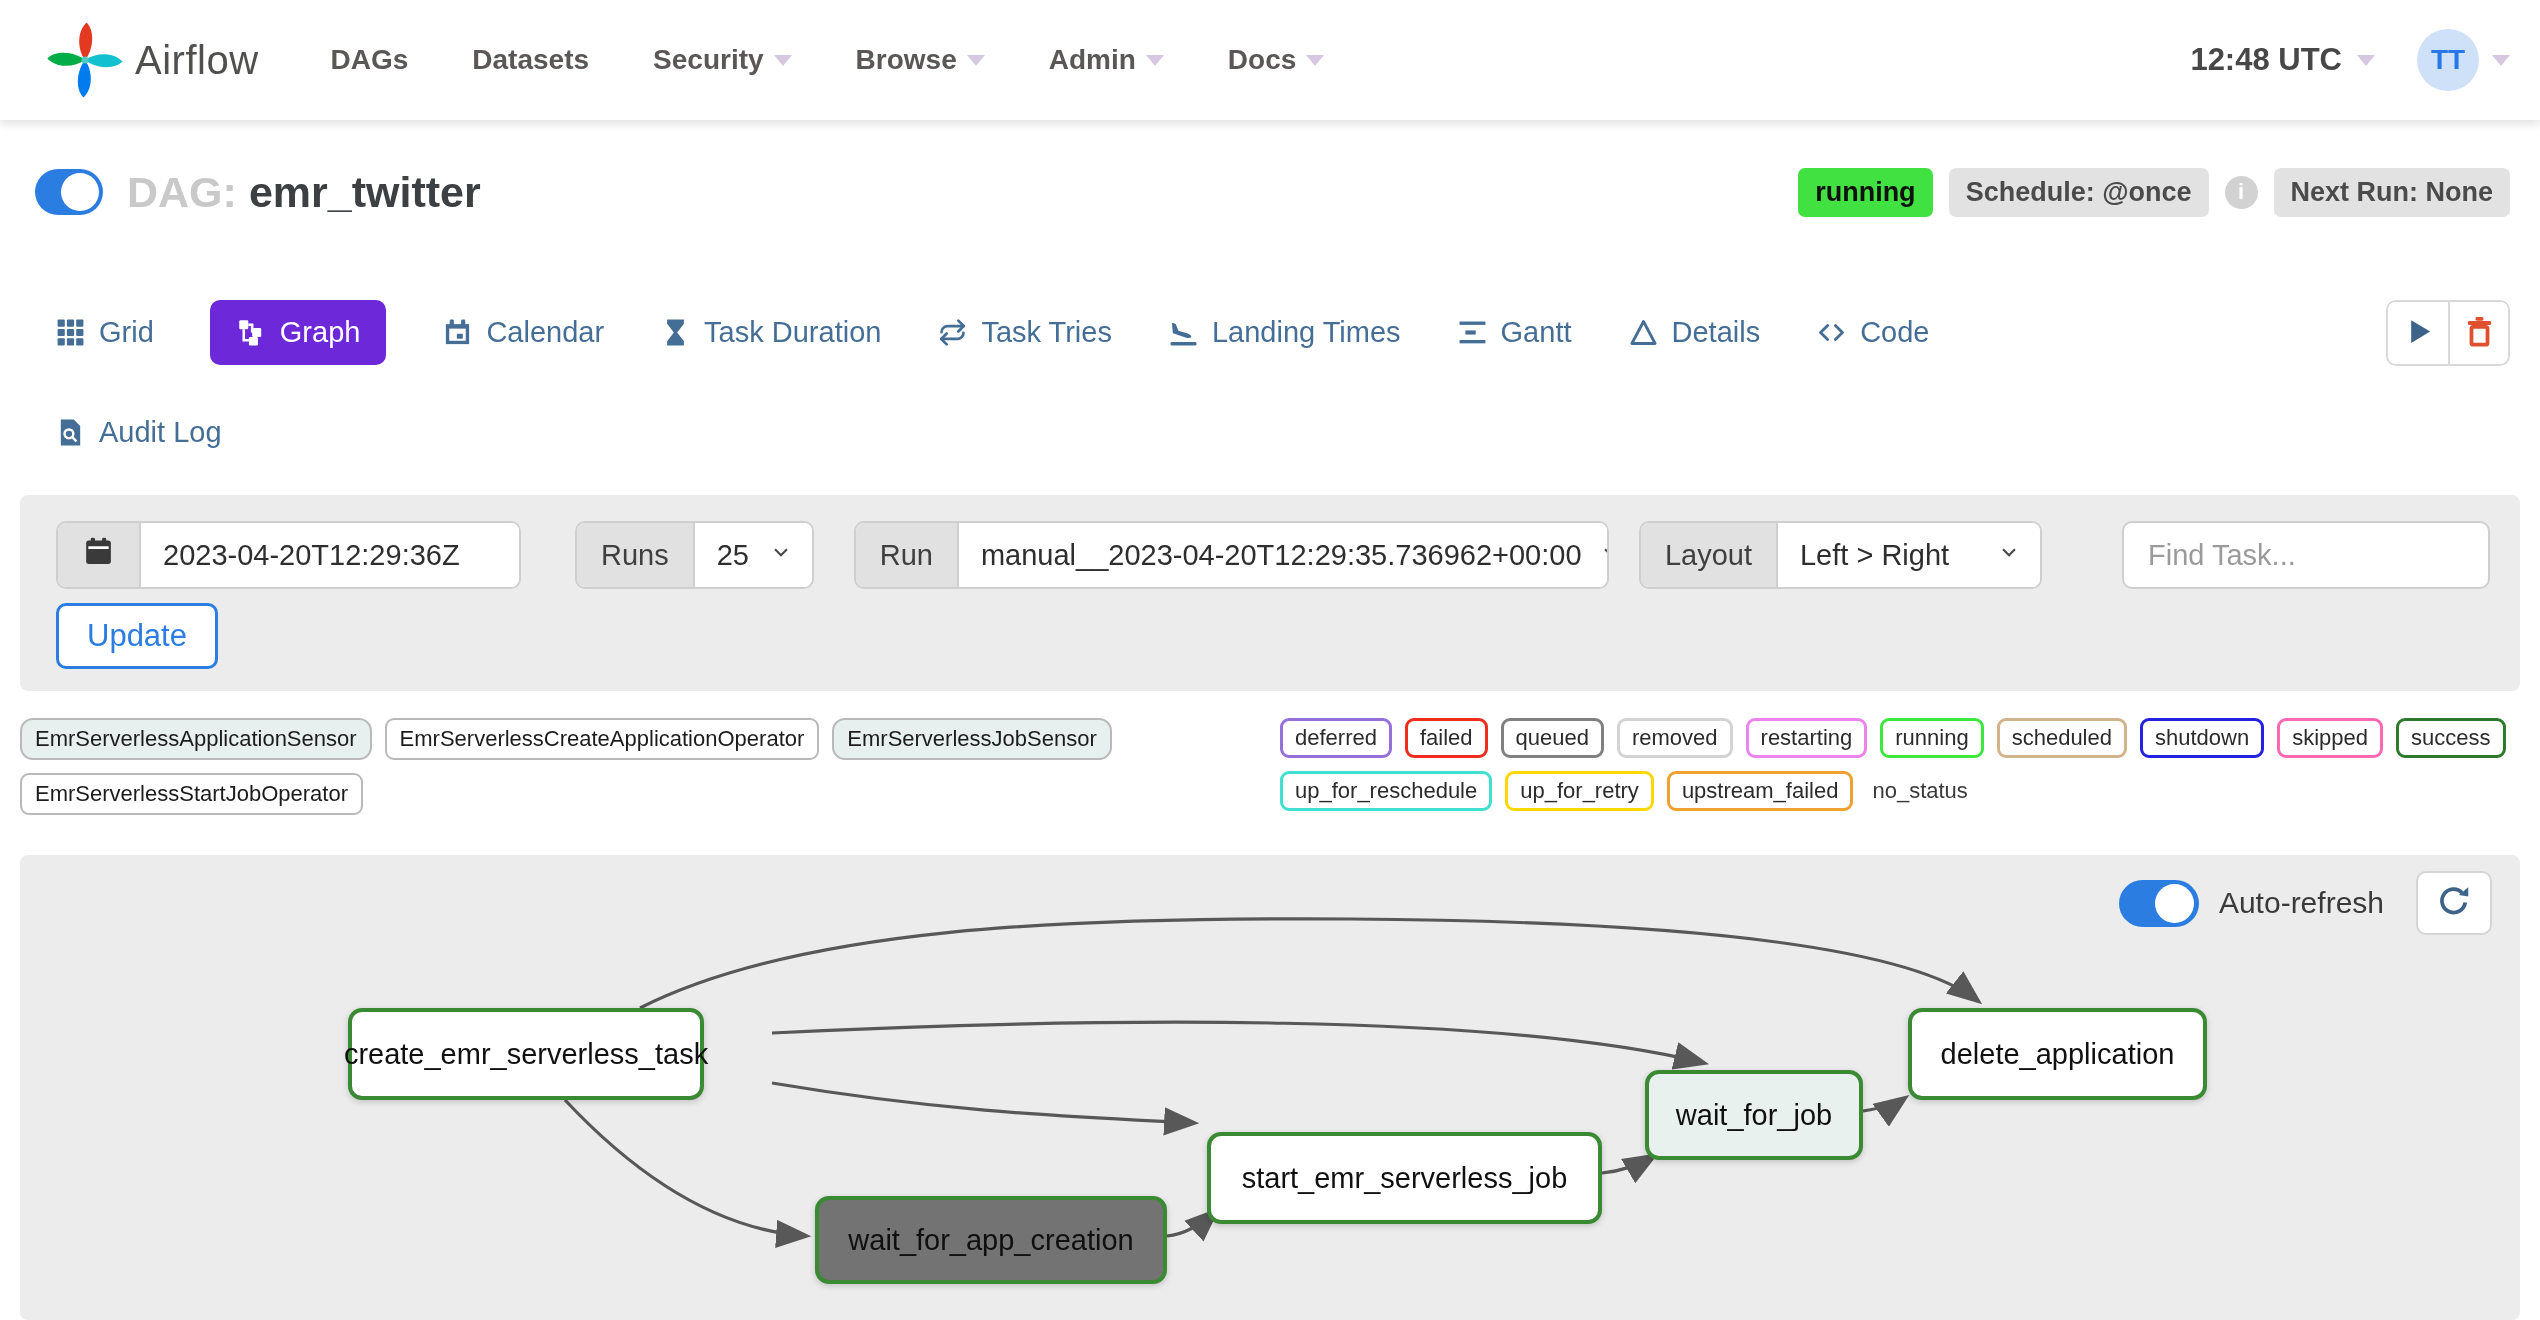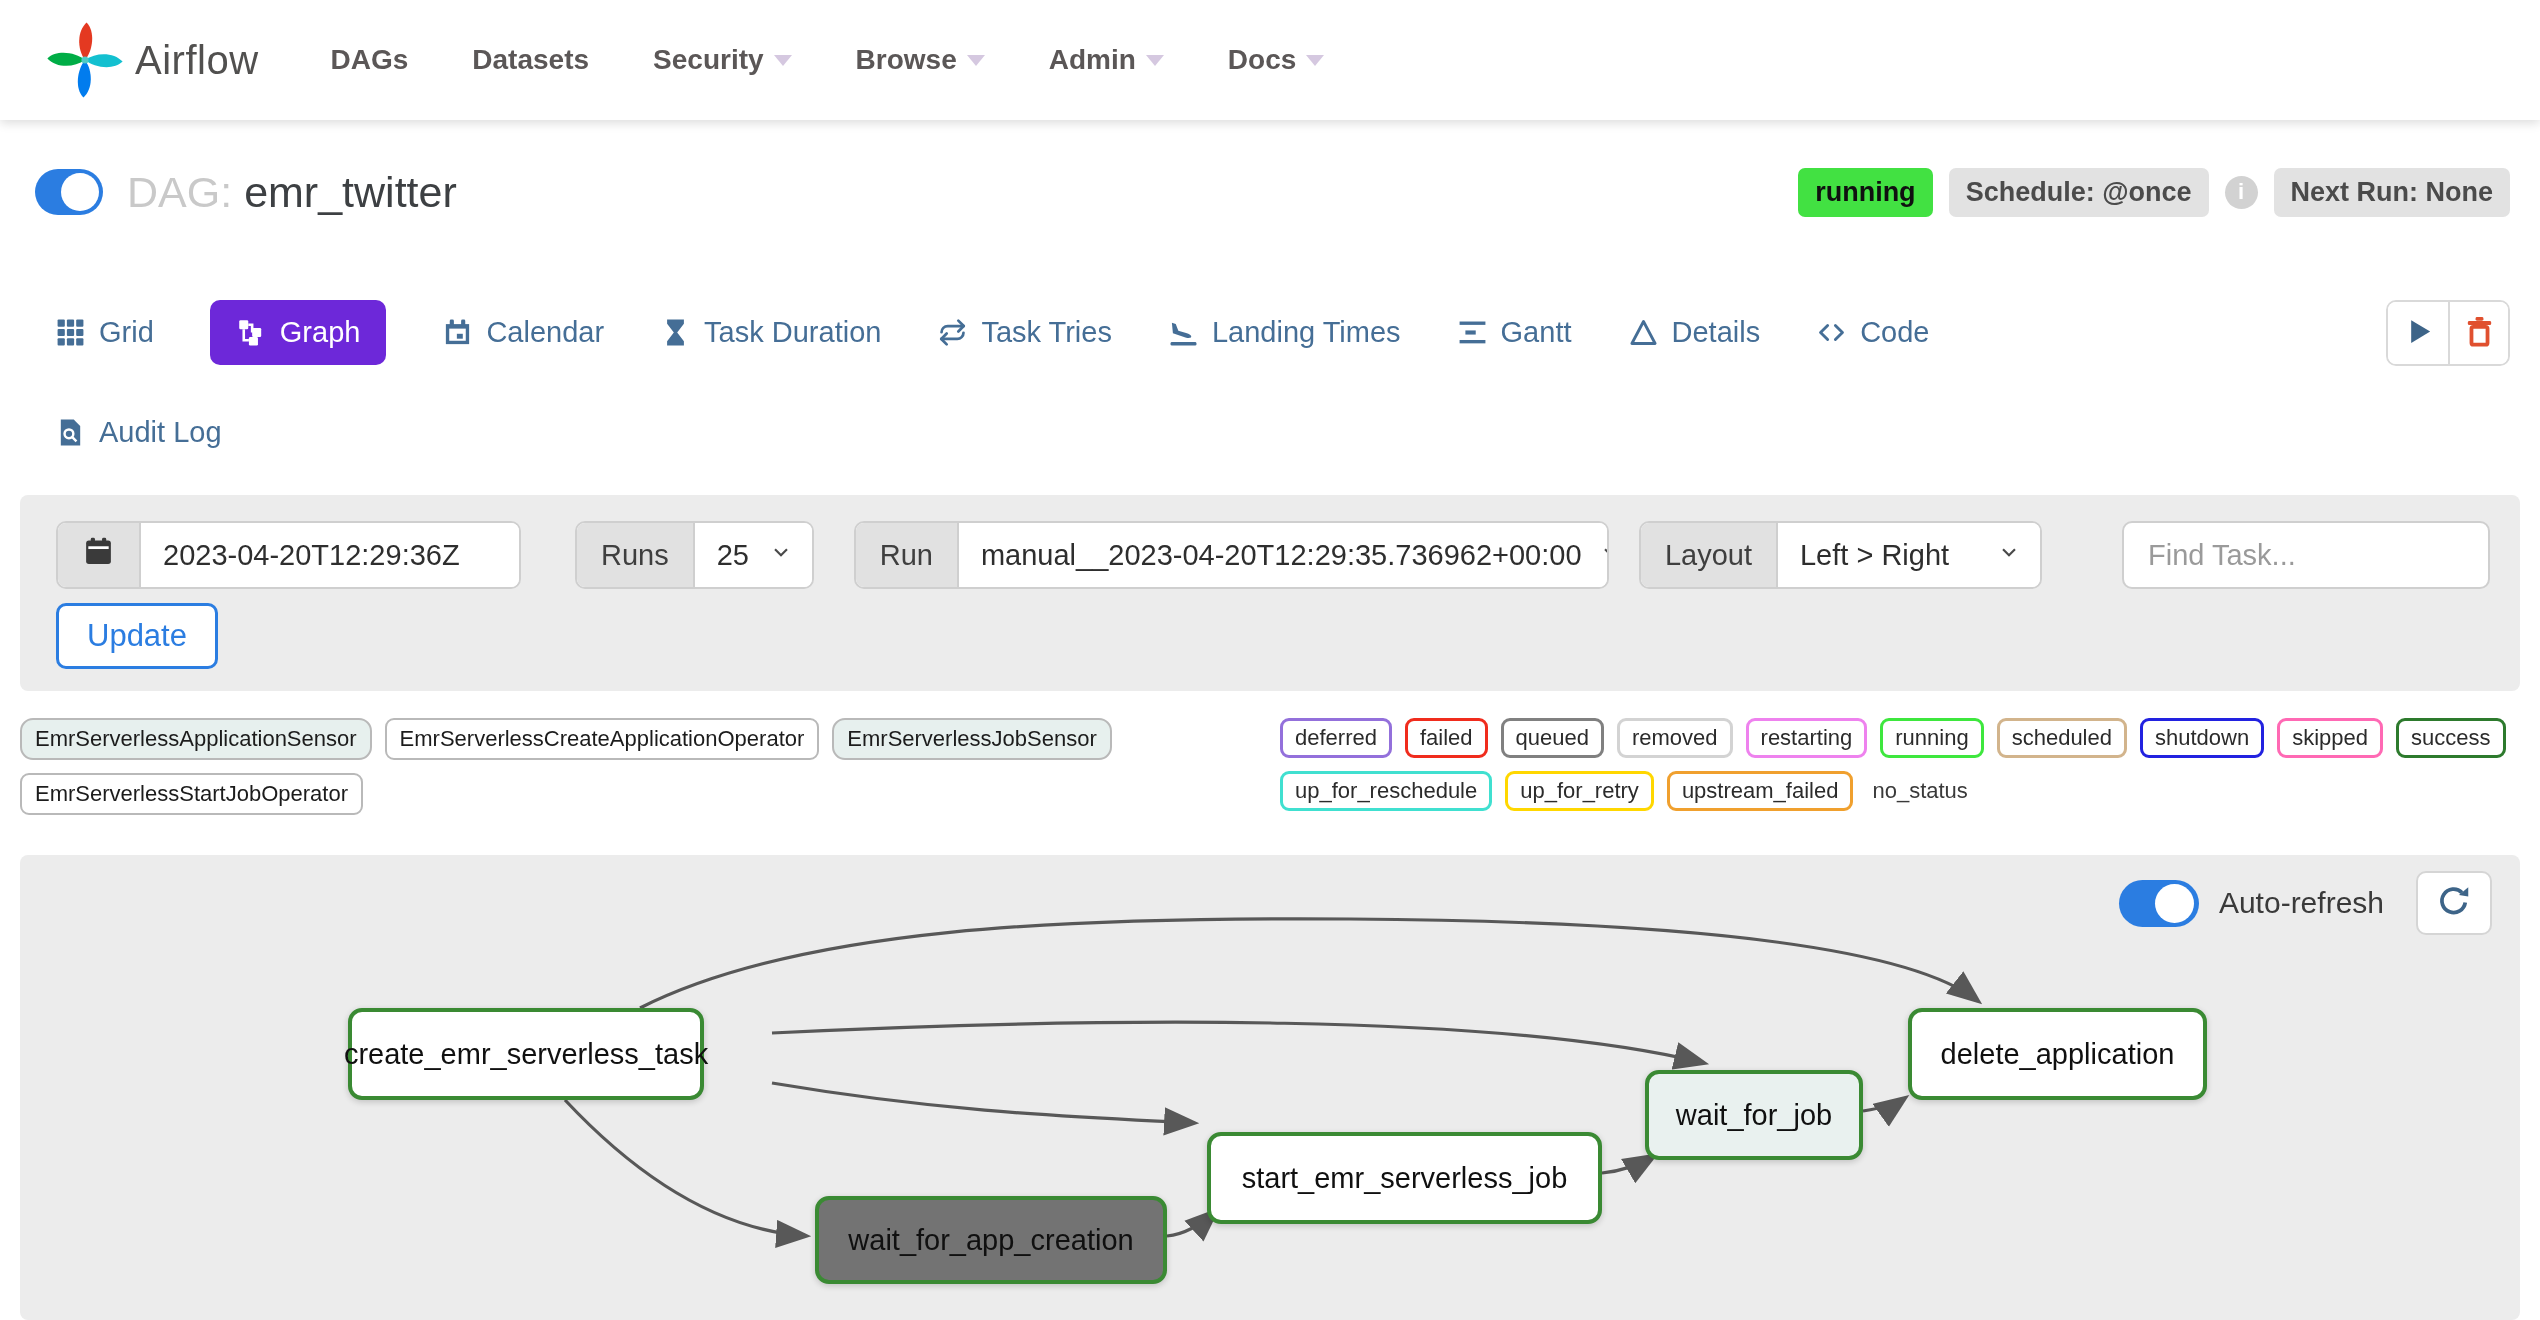"12:48 UTC" div.nav-right { html: none -> <div> <div> <span>12:48 UTC</span> <span></span> </div> <div> <span>TT</span> <span></span> </div> </div> }
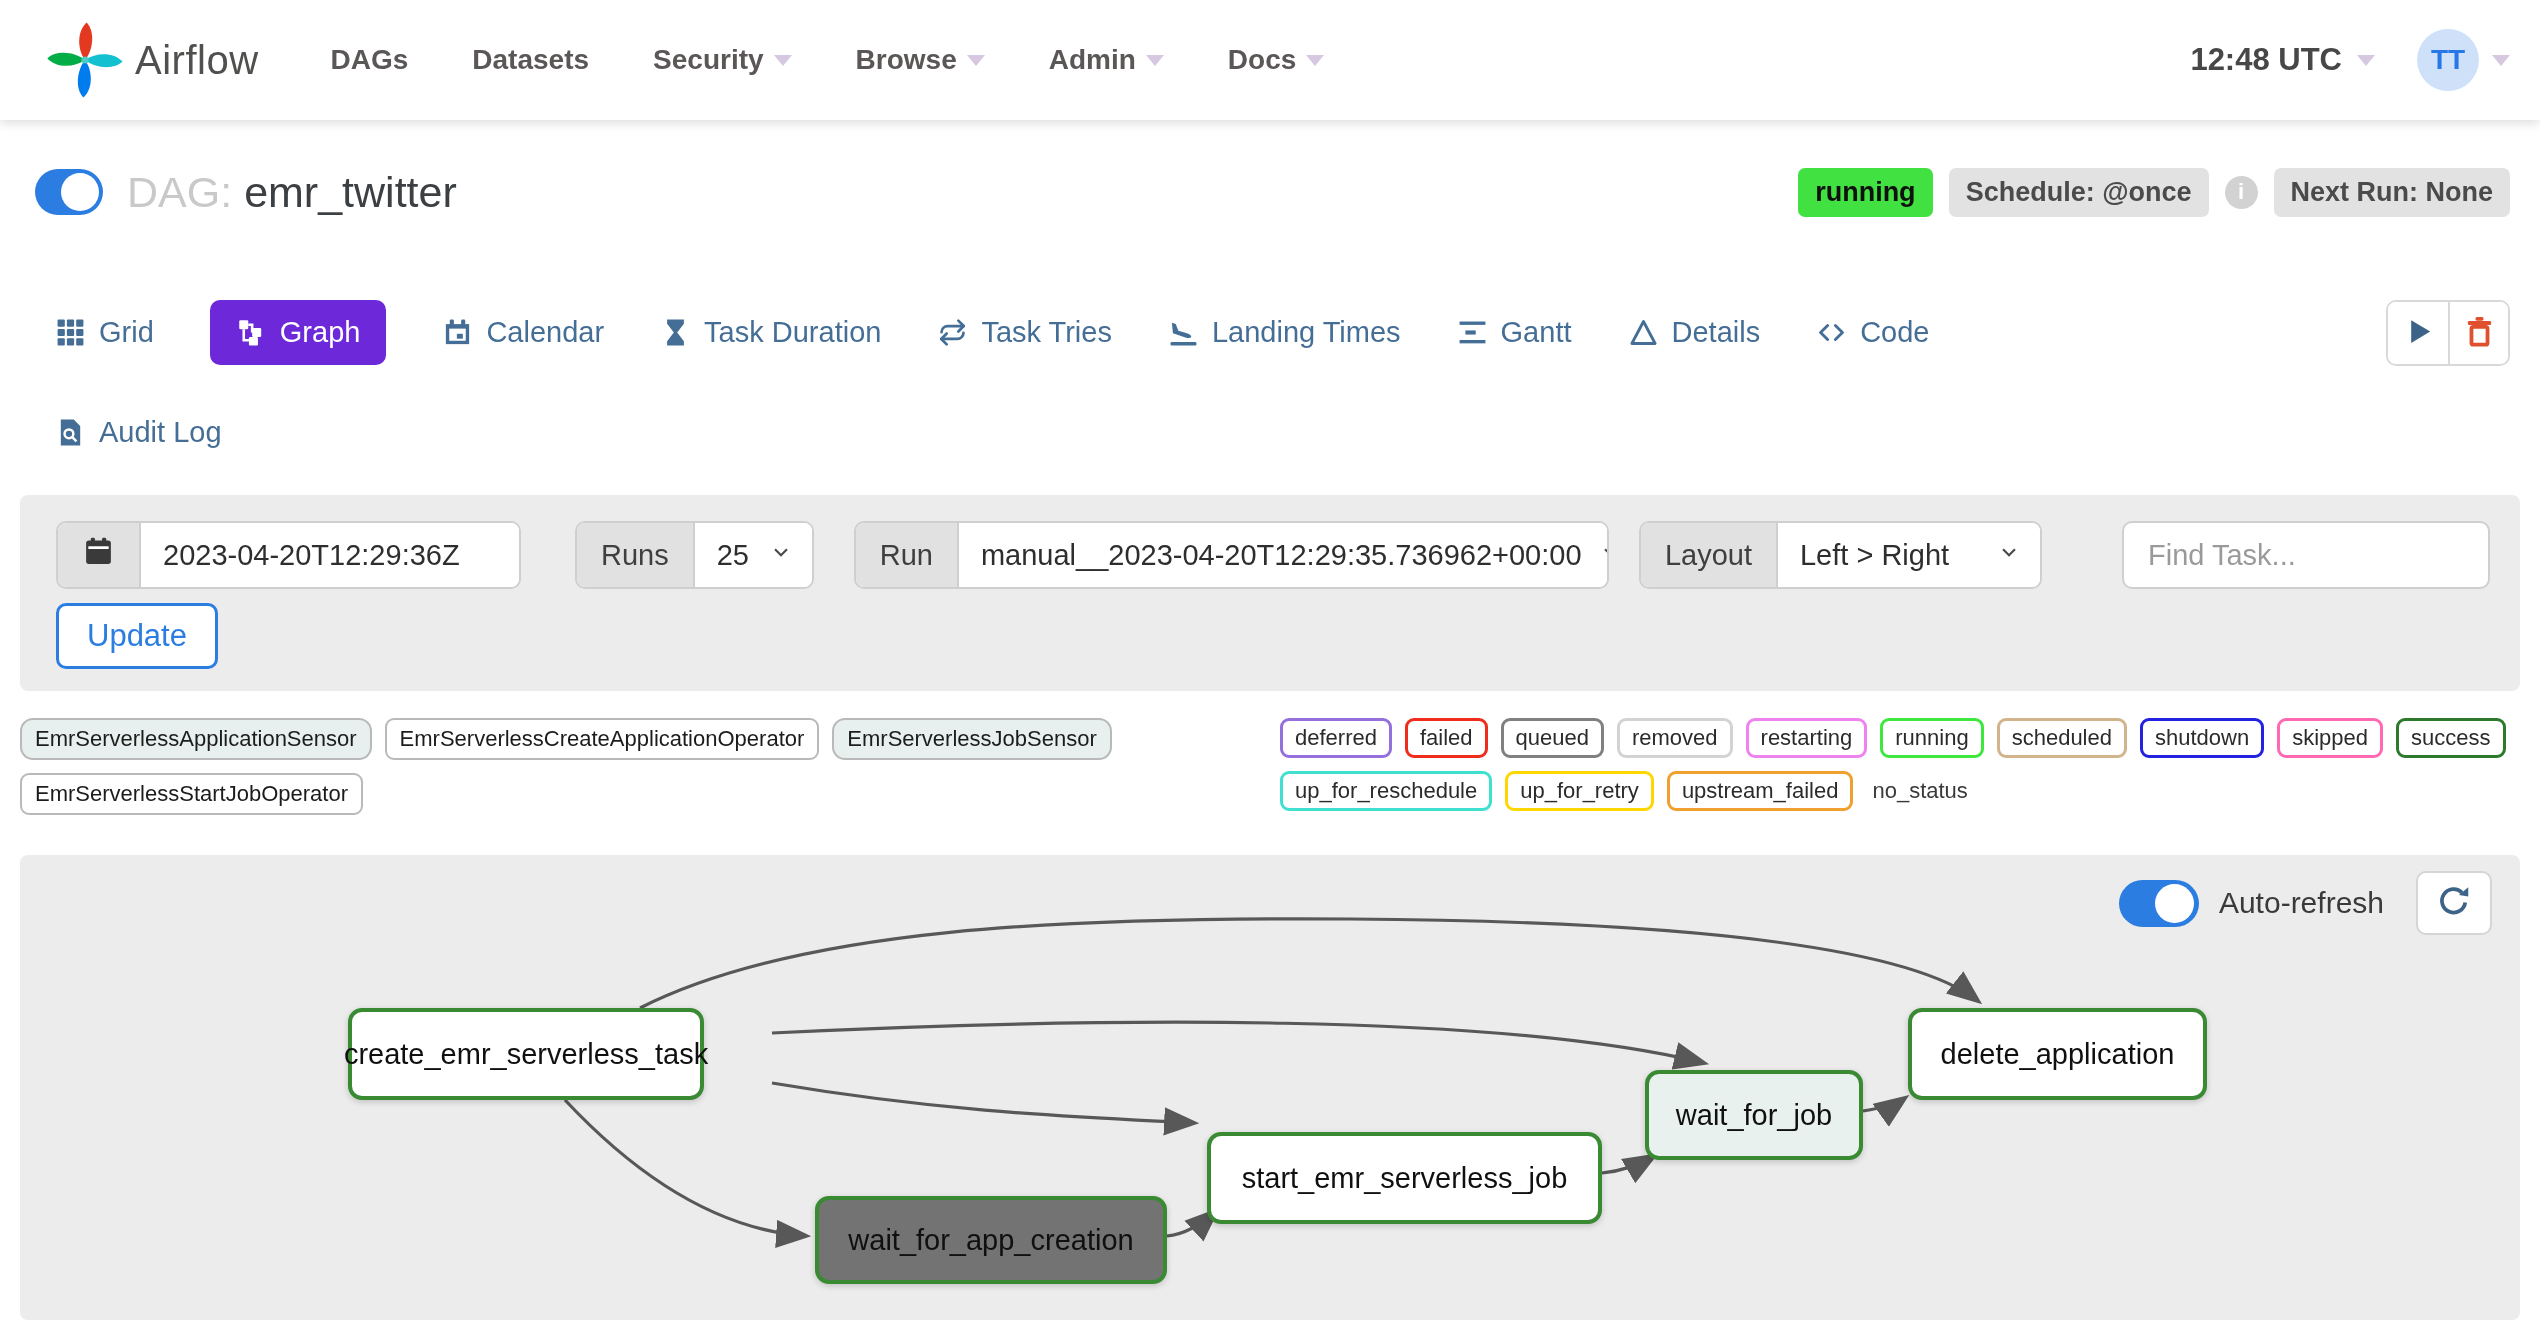"DAG: emr_twitter" .dag-title { font-weight: 400 -> 700 }
